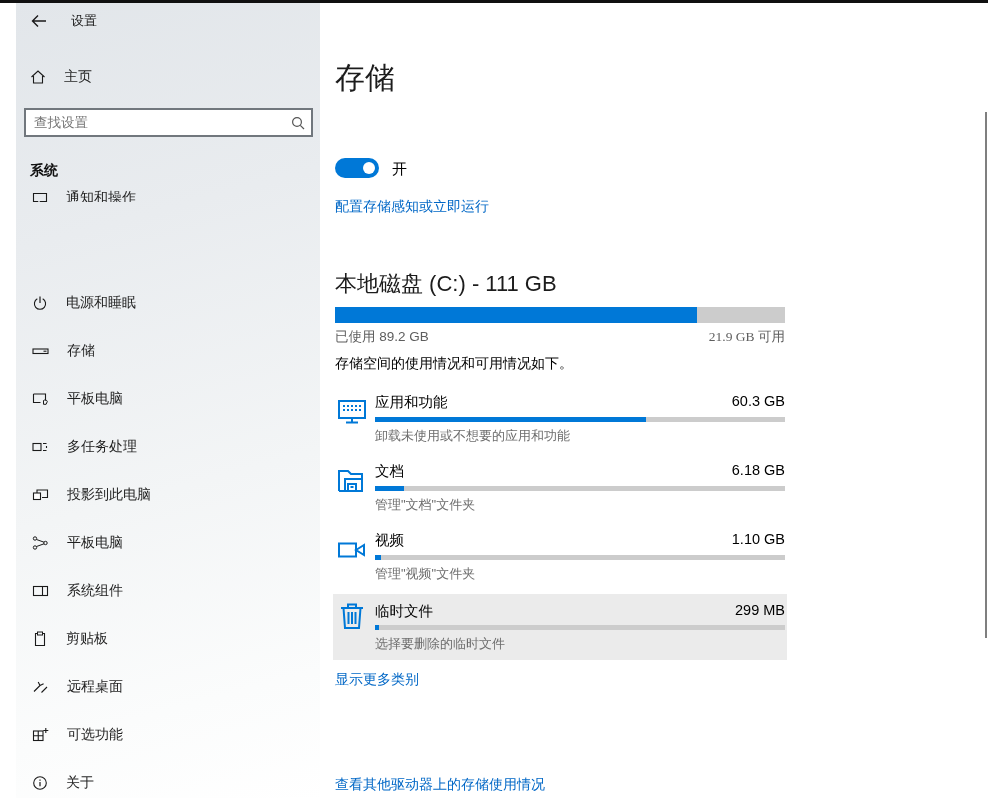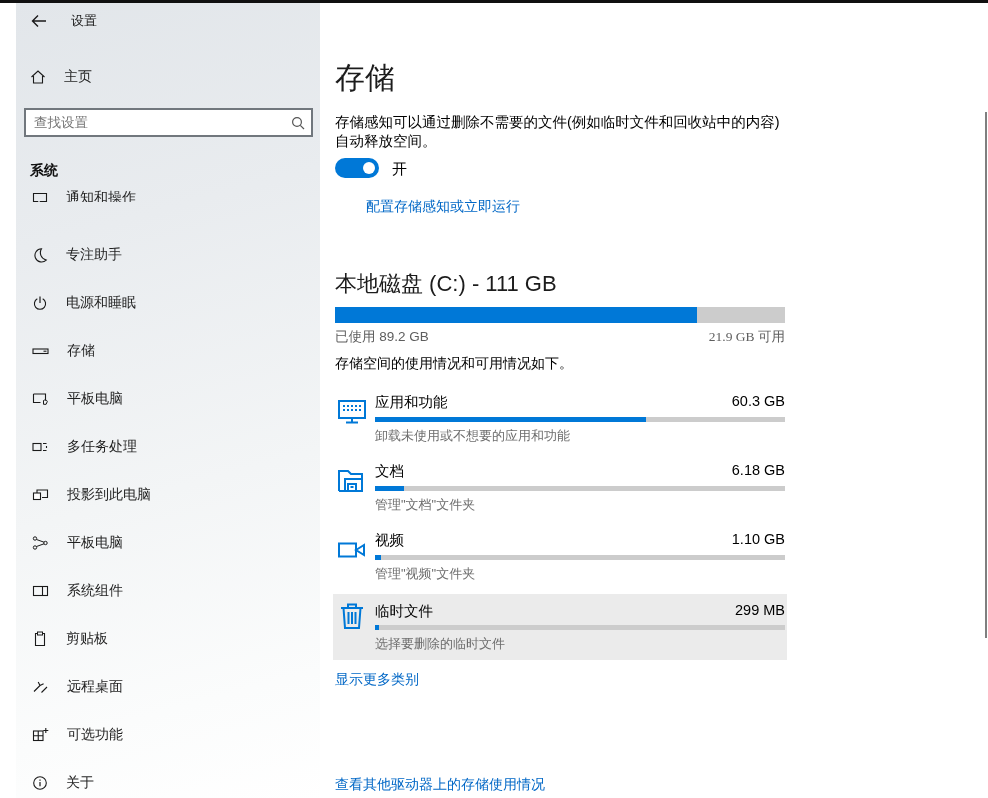"存储感知可以通过删除不需要的文件(例如临时文件和回收站中的内容)自动释放空间。" p.abs { html: <p>存储感知可以通过删除不需要的文件(例如临时文件和回收站中的内容)自动释放空间。</p> -> none }
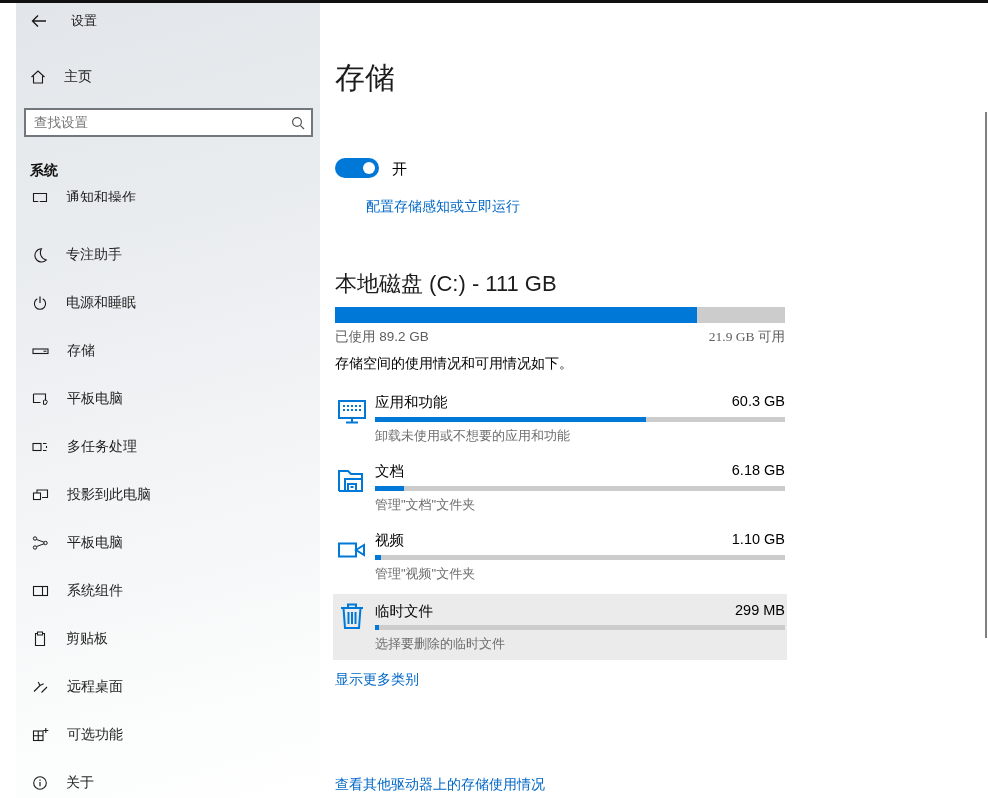"配置存储感知或立即运行" .cfg-link { margin-left: 31px -> none }
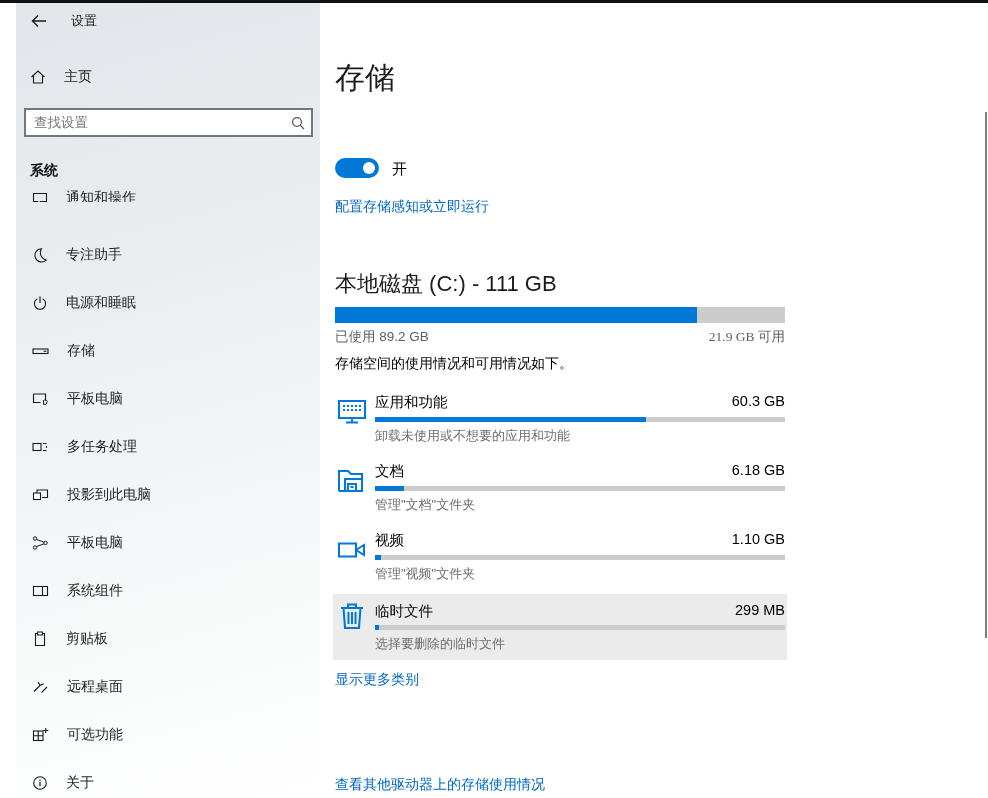"专注助手" div.abs { html: <div> <svg> <path></path> </svg> <span>专注助手</span> </div> -> none }
